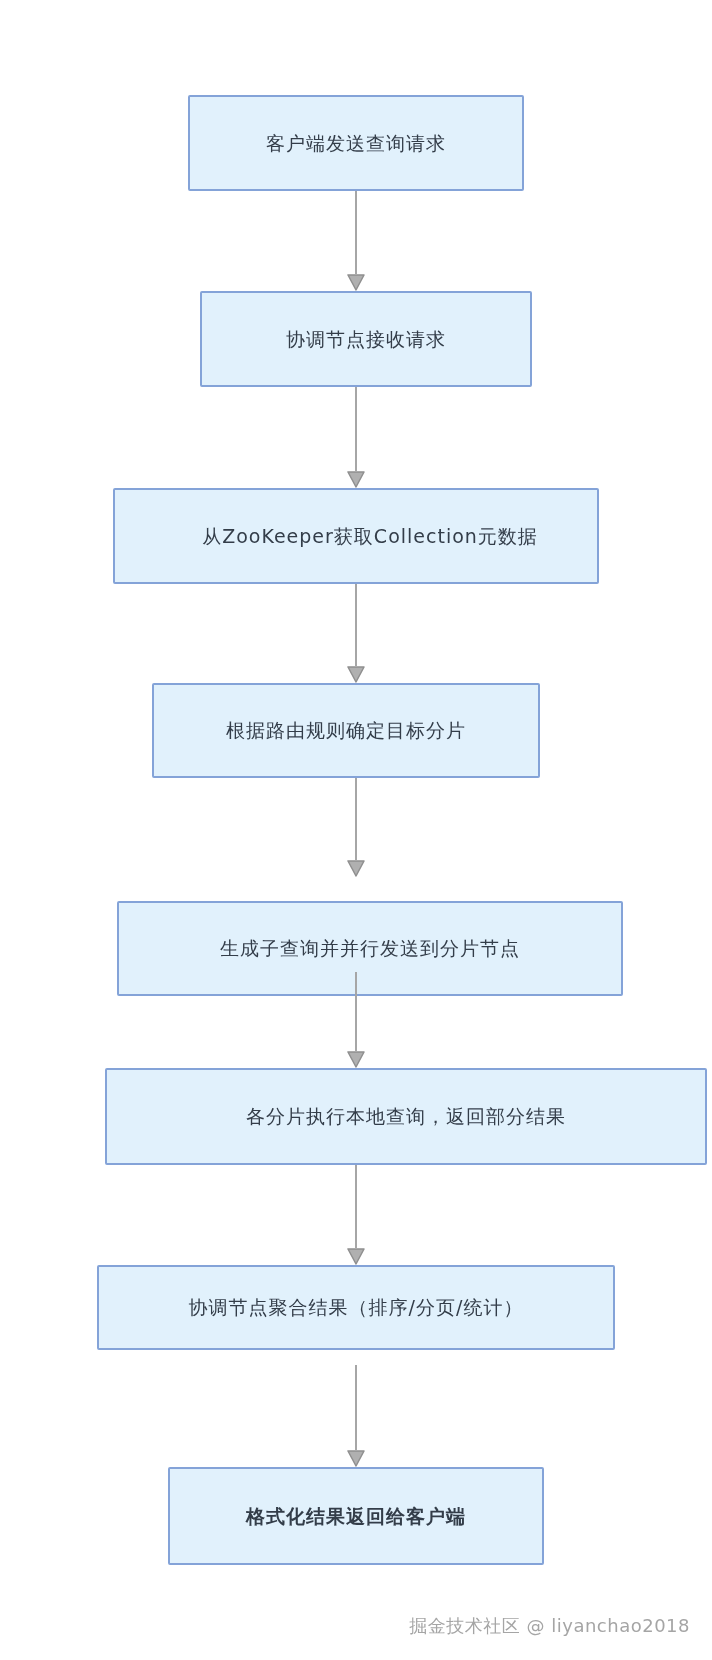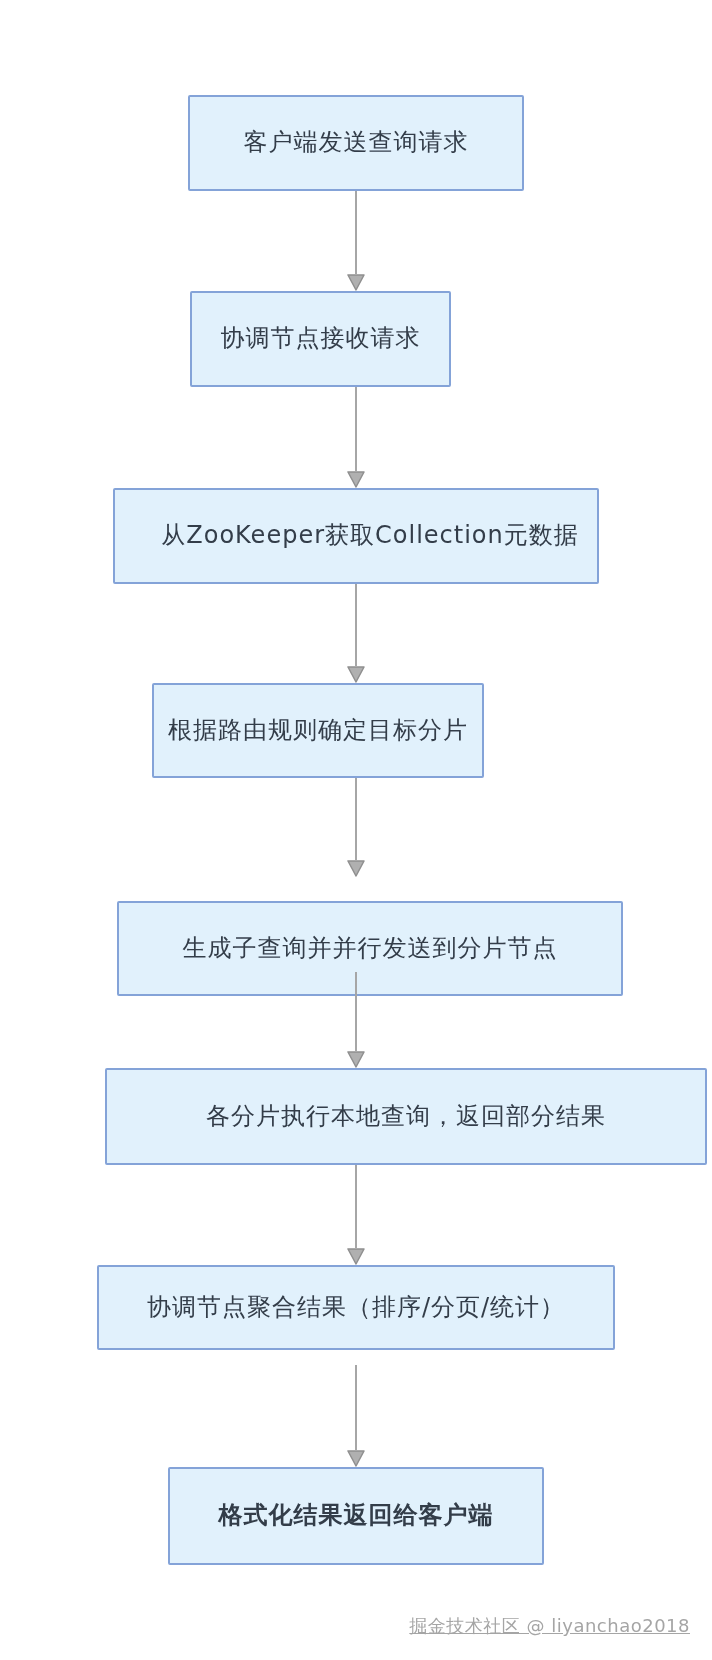"客户端发送查询请求" .flow-box { font-size: 24px -> 19px }
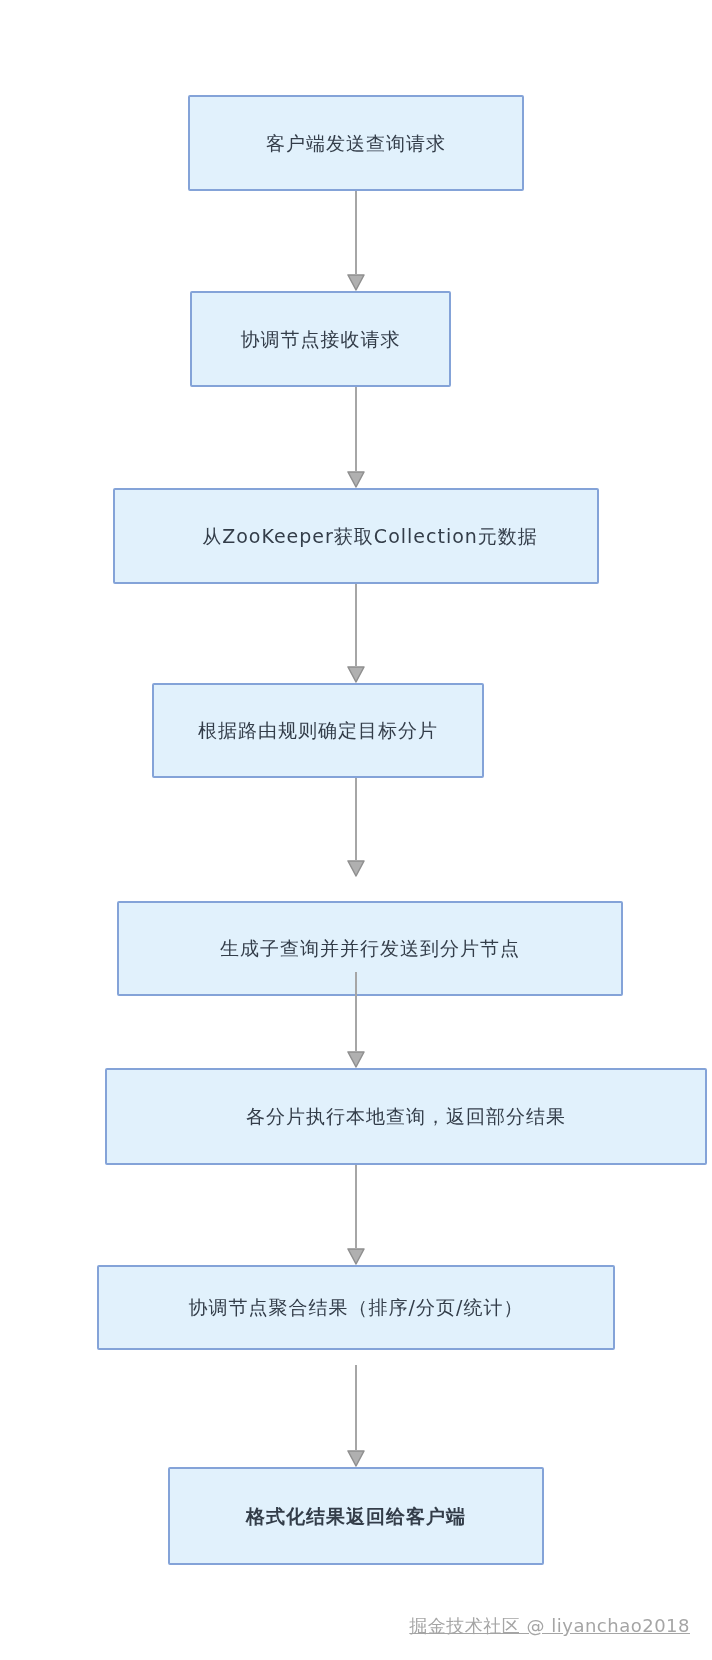"协调节点接收请求" .box-2 { left: 190px -> 200px; width: 261px -> 332px }
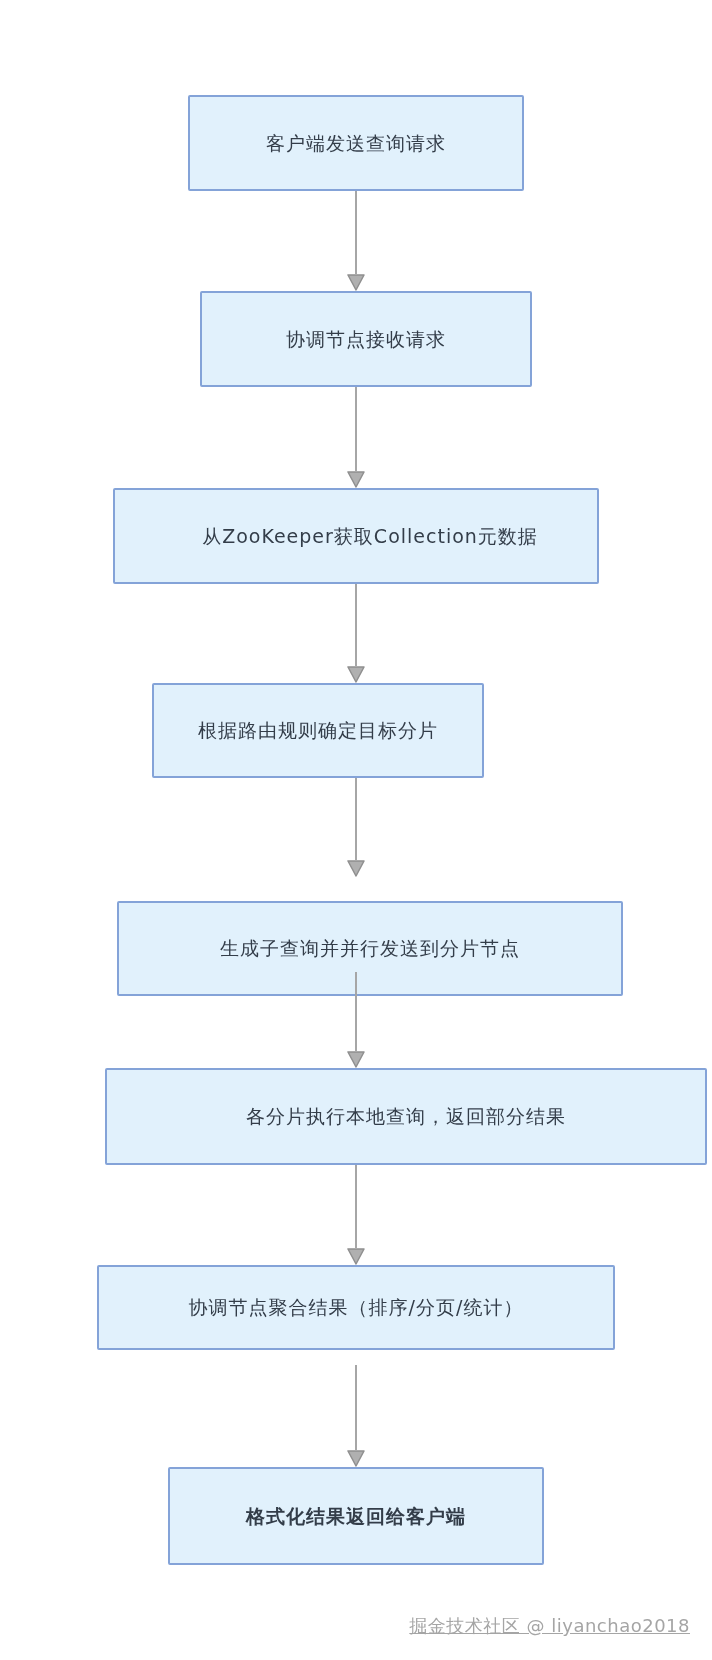"根据路由规则确定目标分片" .box-4 { width: 332px -> 388px }
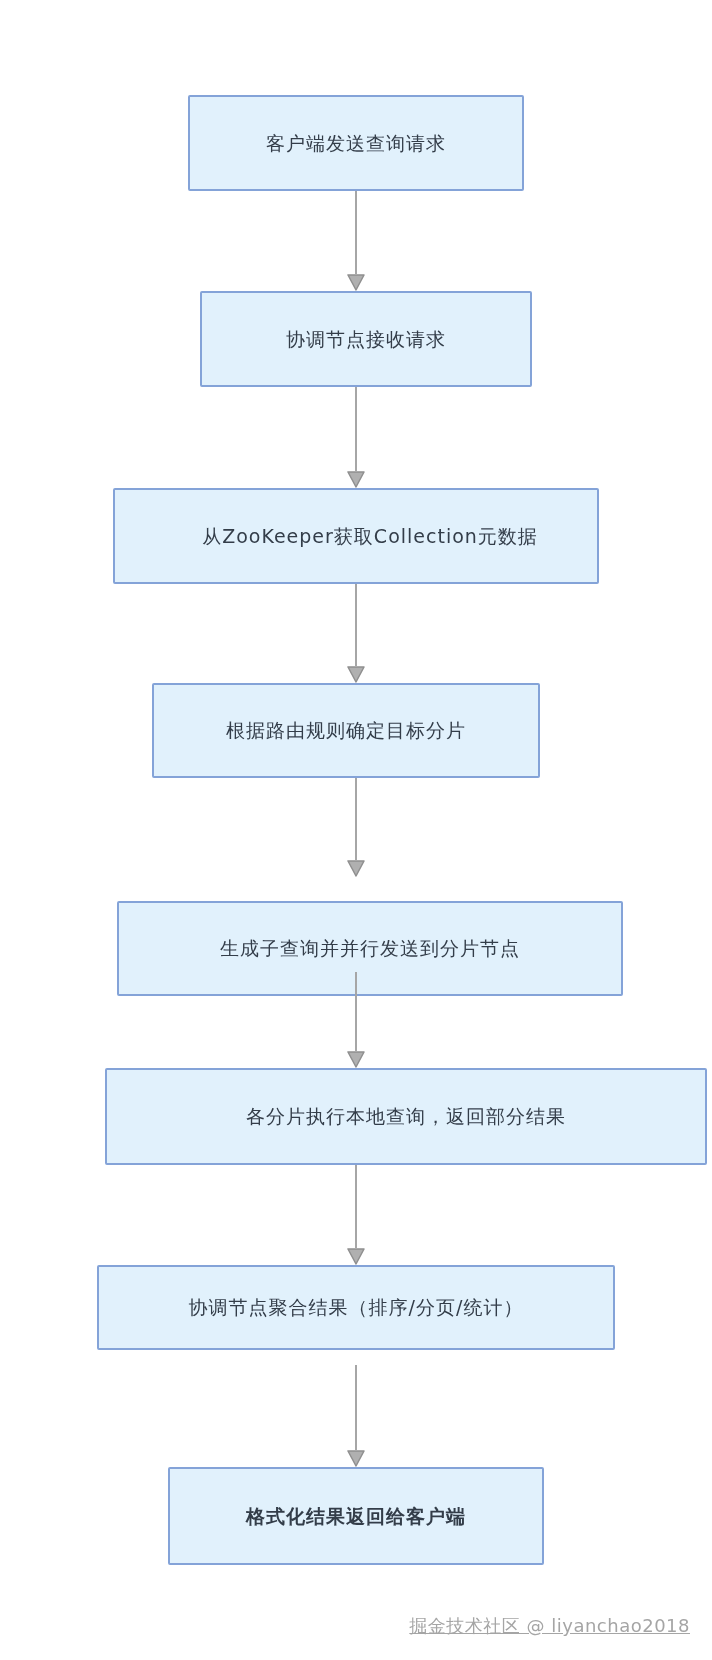"掘金技术社区 @ liyanchao2018" .watermark { text-decoration: underline -> none }
